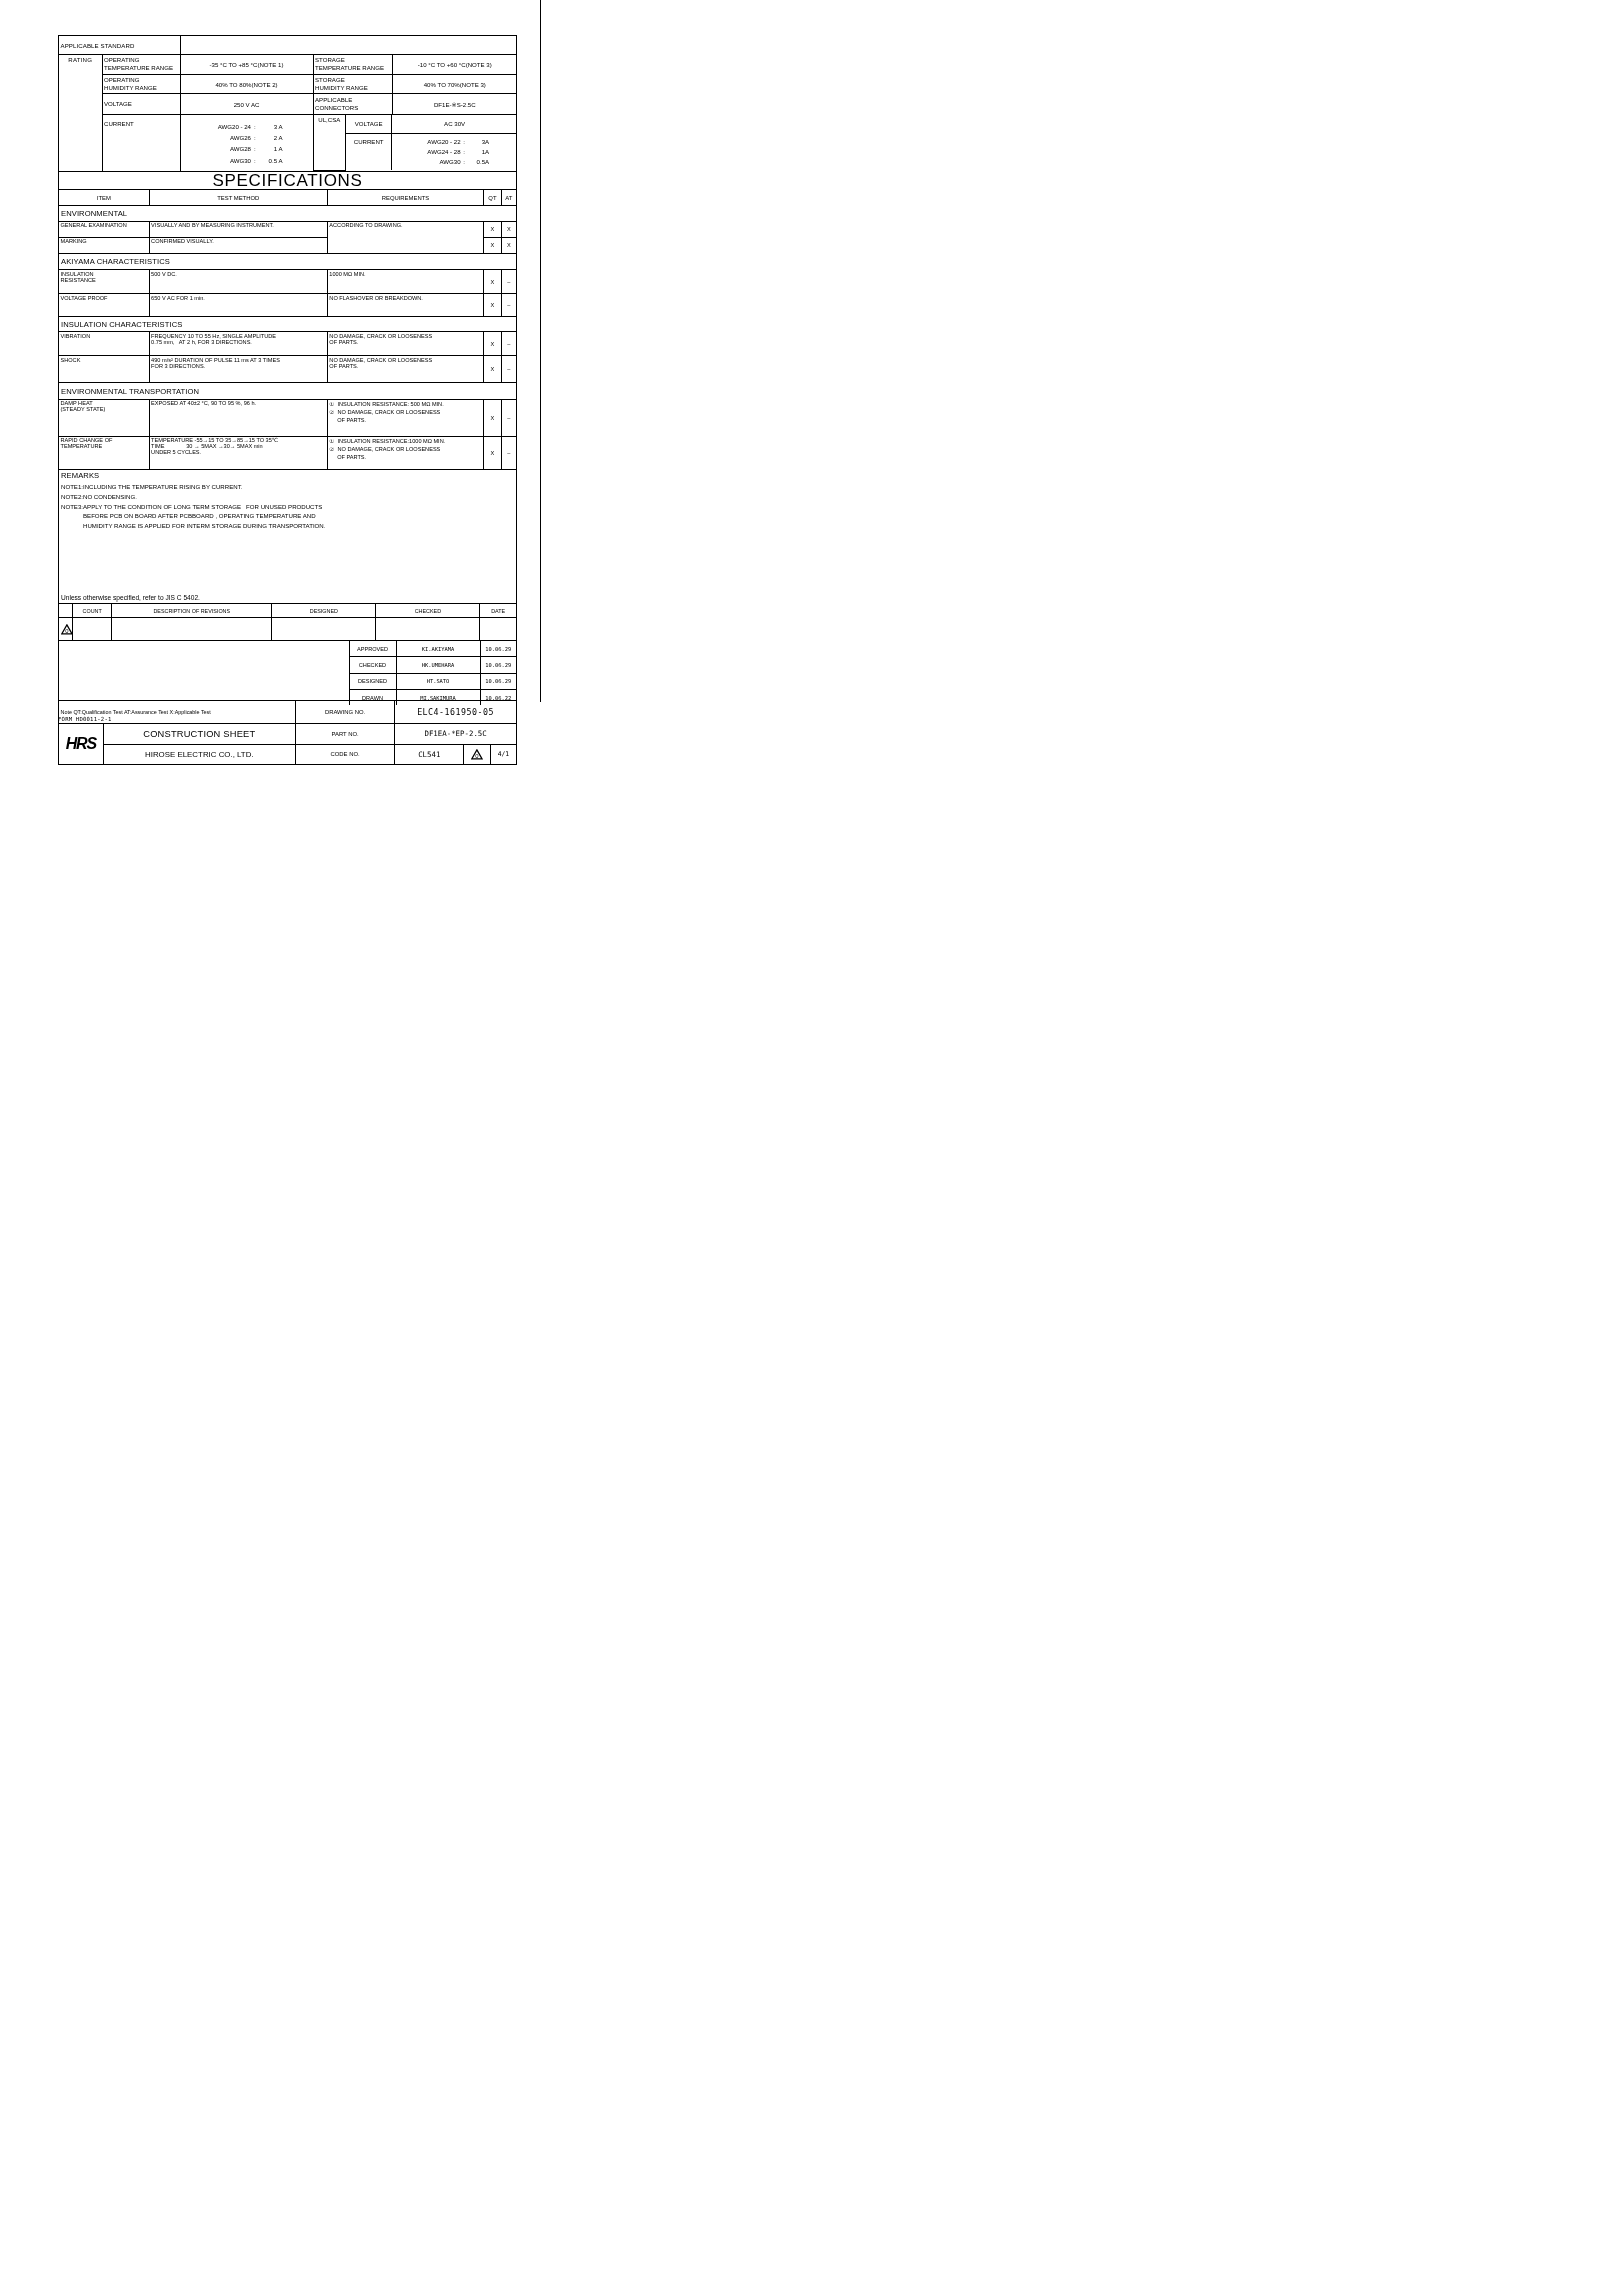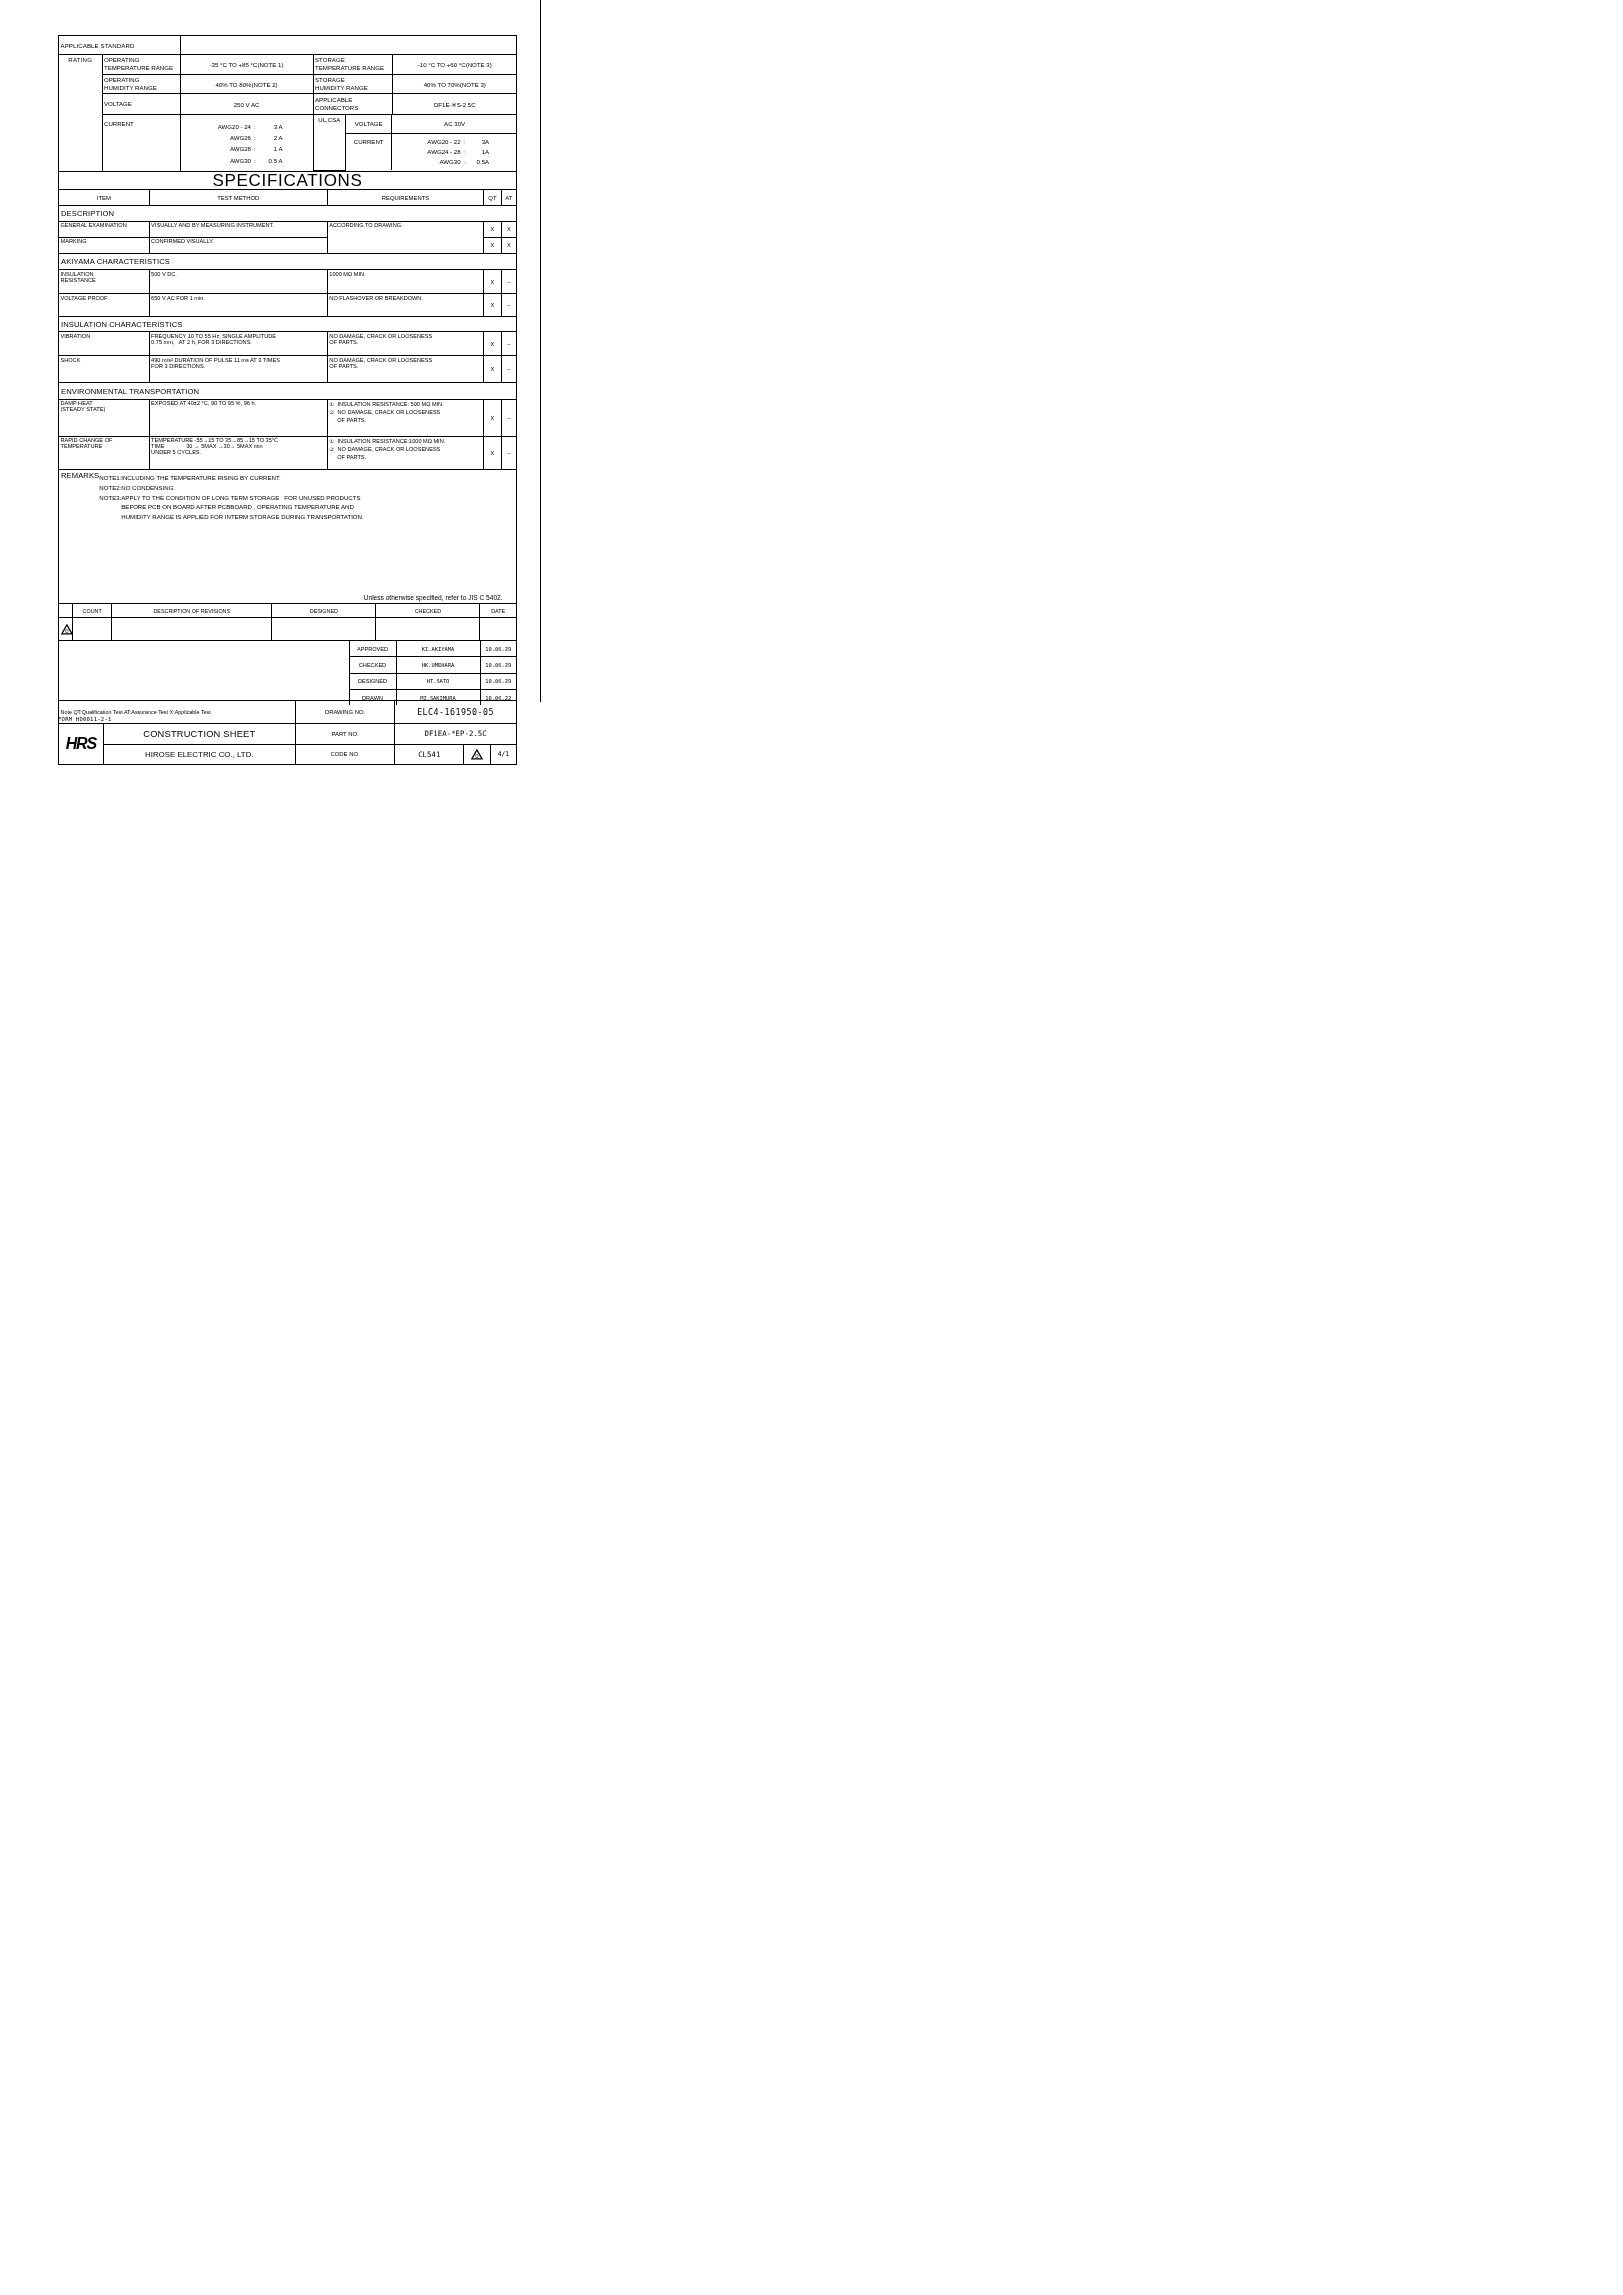"DESCRIPTION" td { text: DESCRIPTION -> ENVIRONMENTAL }
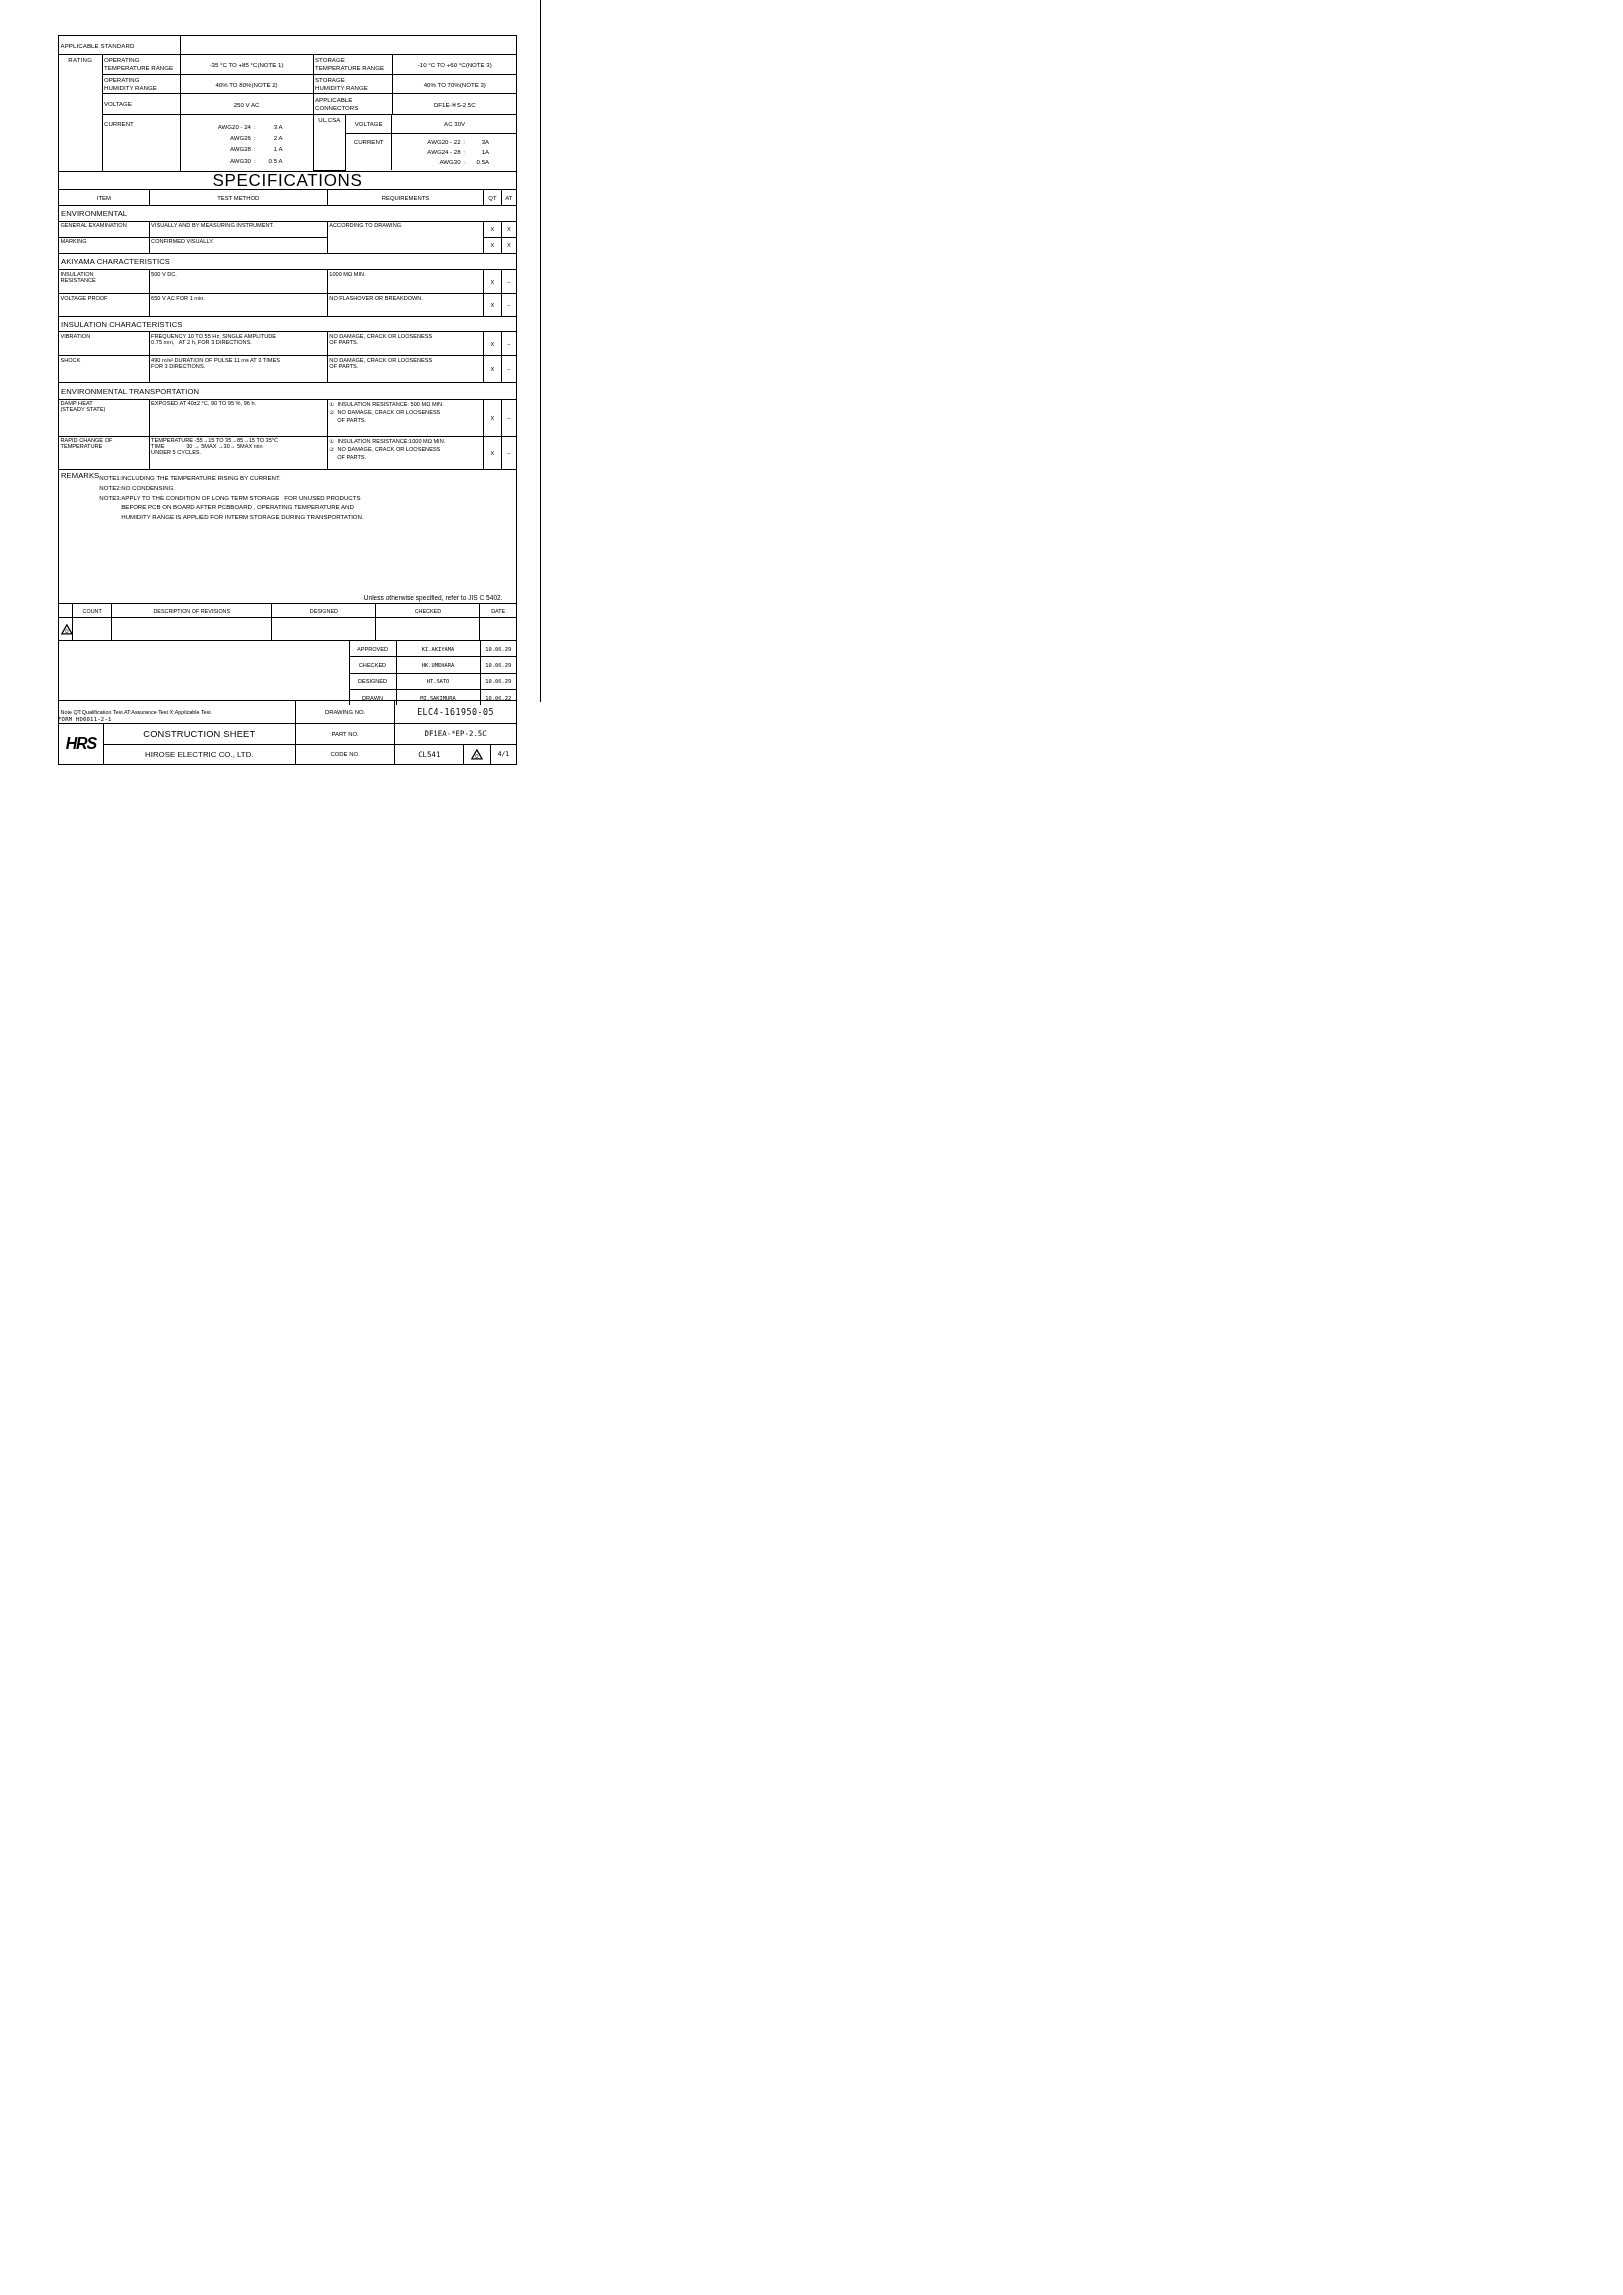"REMARKS" .remarks { flex-direction: row -> column }
